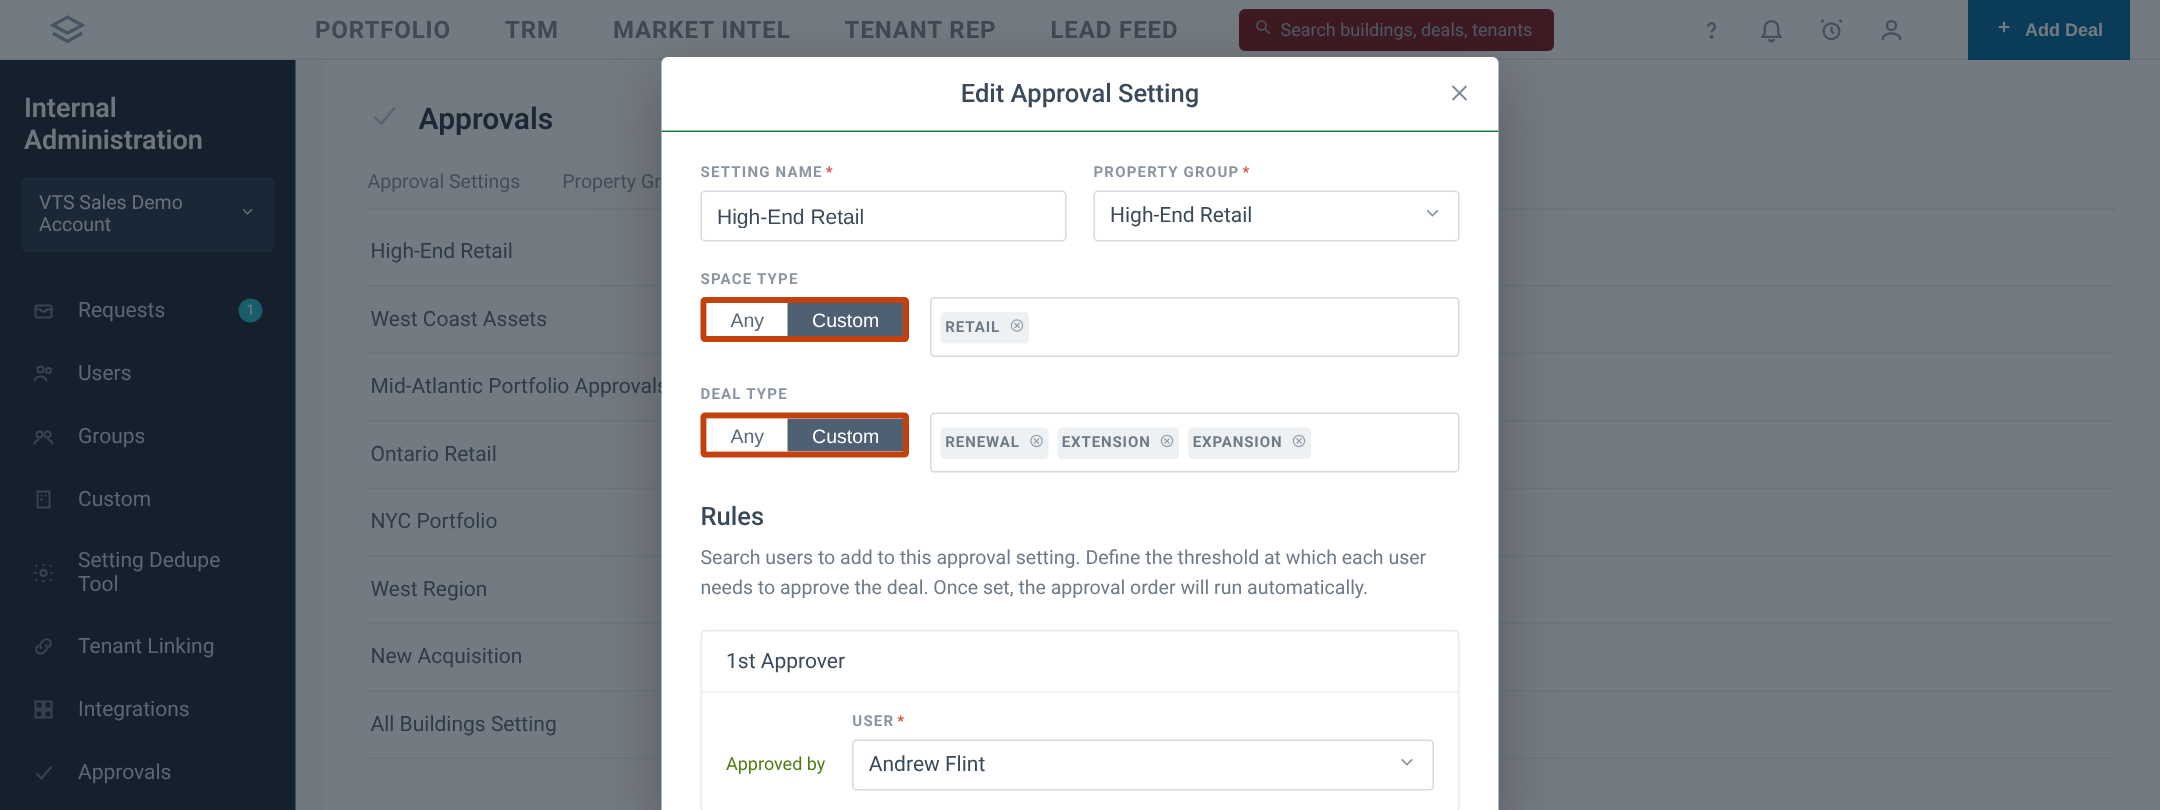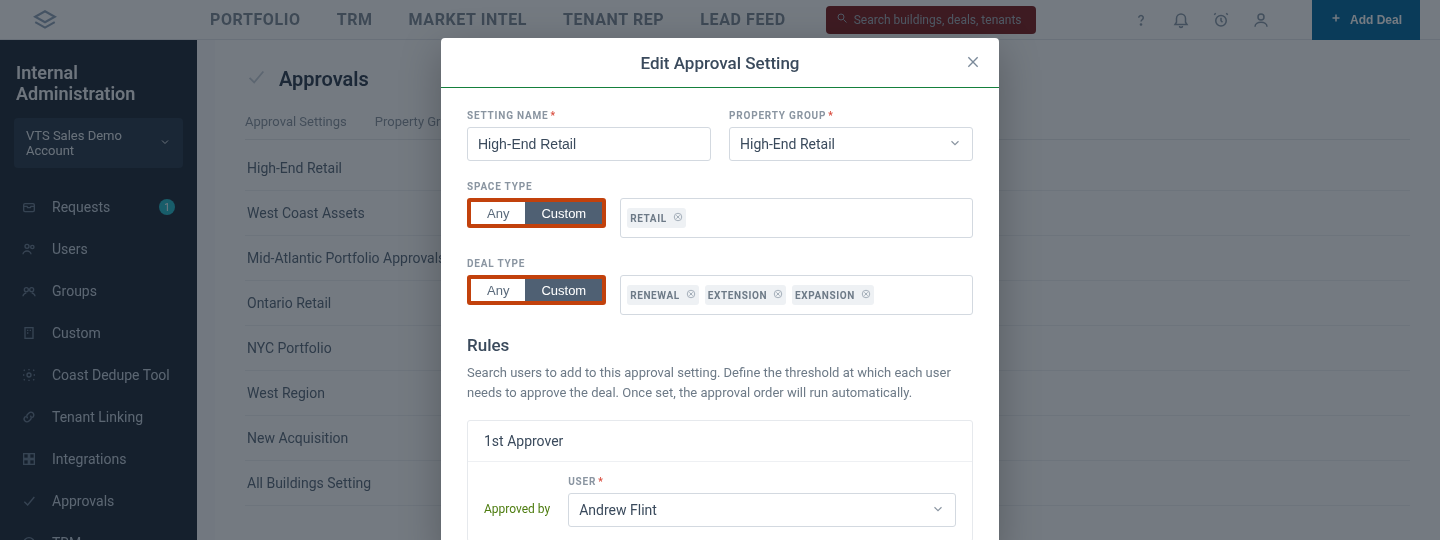"Coast Dedupe Tool" span { text: Coast -> Setting }
